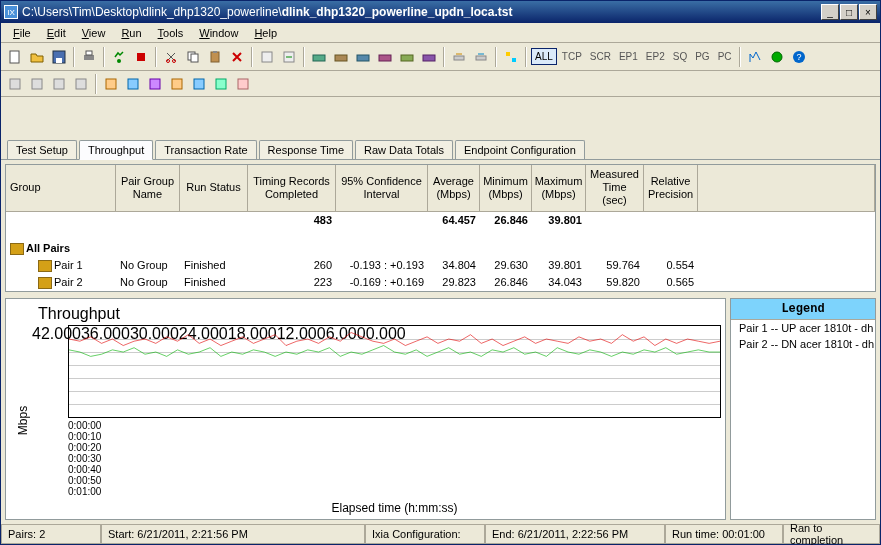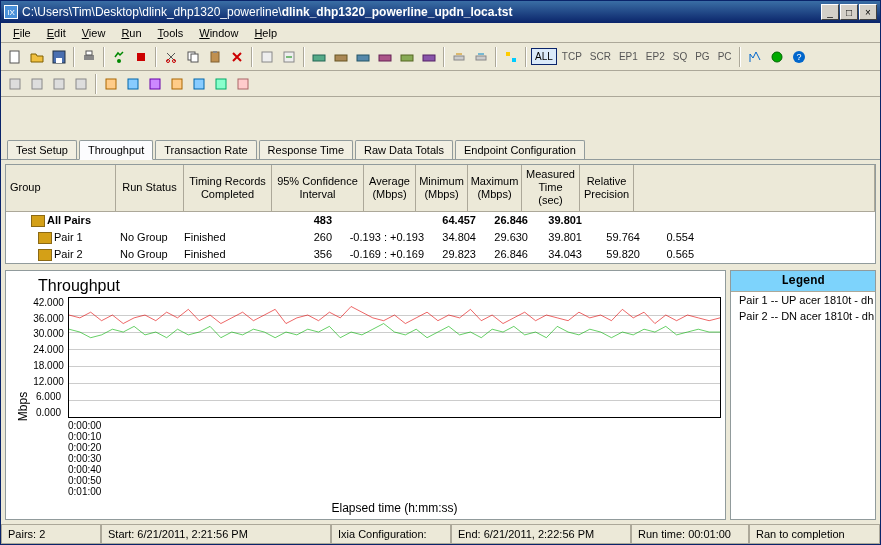"Pair Group" div.gh { html: none -> <div>Pair Group<br>Name</div> }
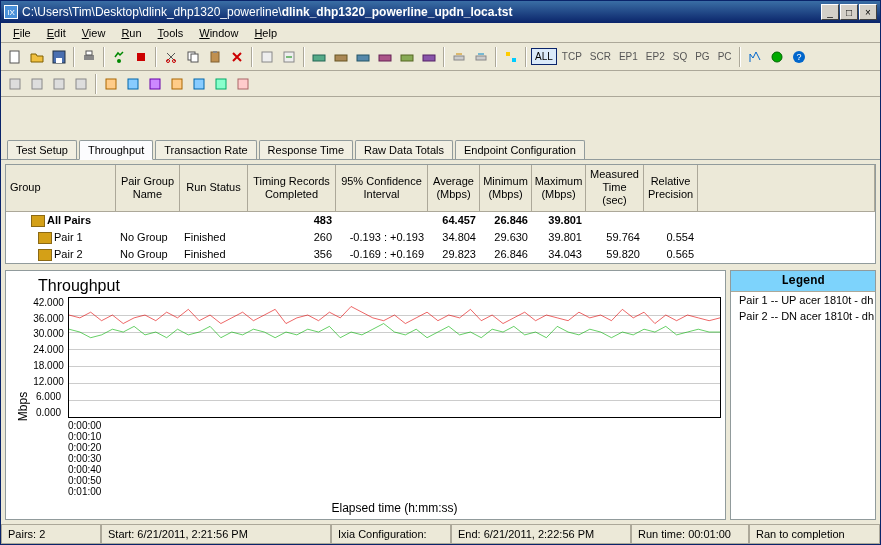"All Pairs" div.gc { margin-top: none -> 28px; text-align: center -> left }
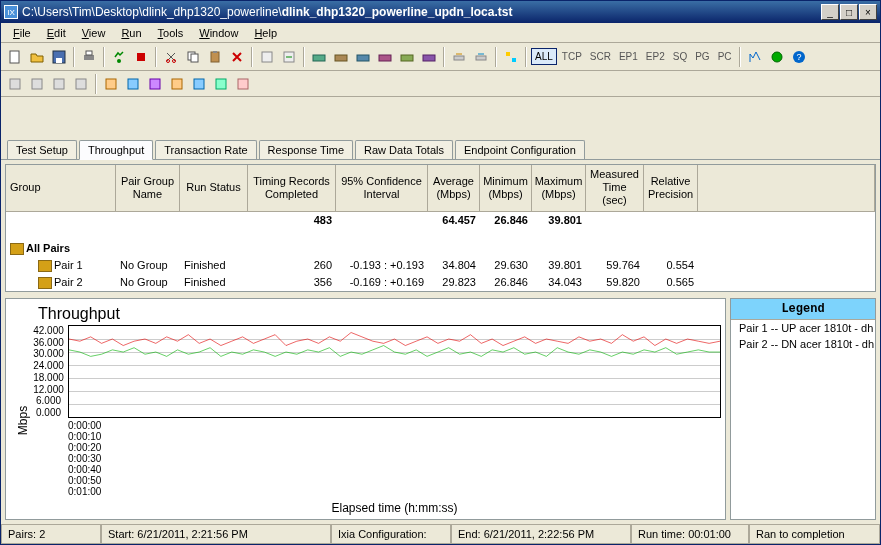"356" div.gc { text: 356 -> 223 }
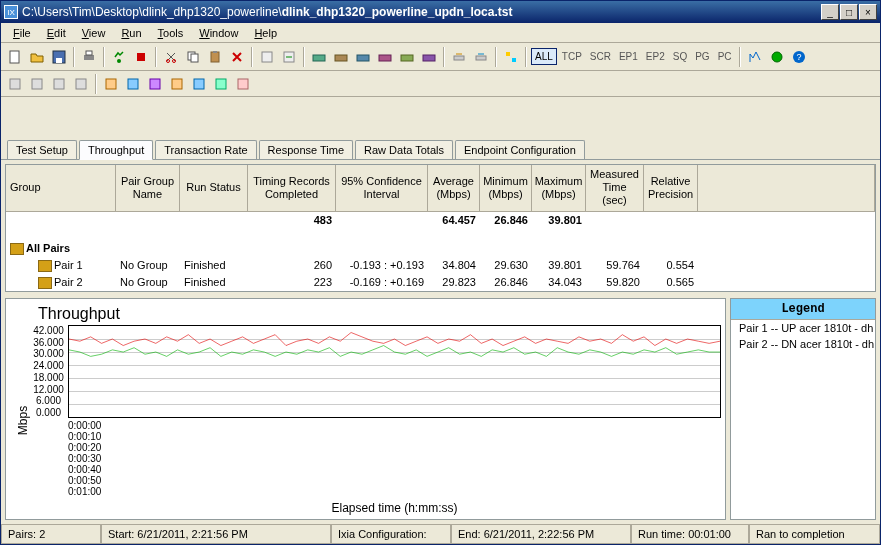"42.000" .yticks { align-items: center -> none; flex-direction: column -> none; font-size: 10px -> 16px }
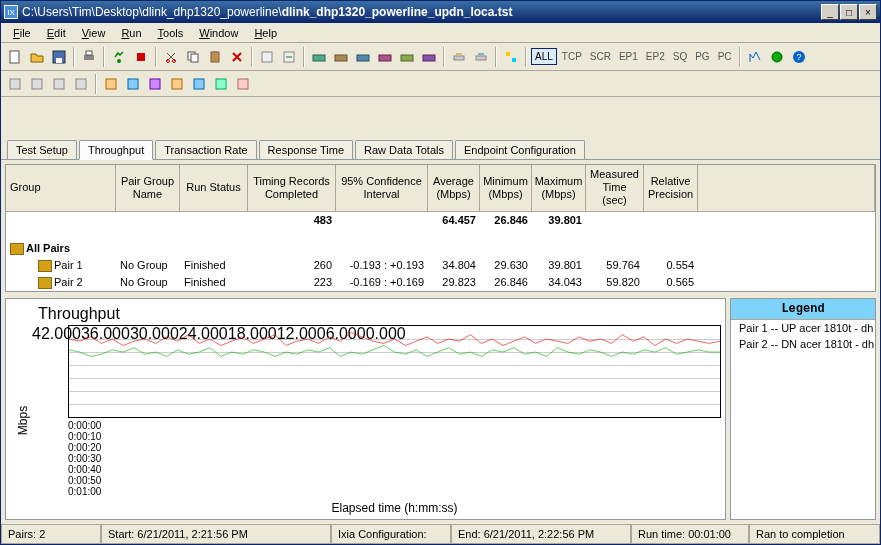"Start: 6/21/2011, 2:21:56 PM" div.sb-cell { width: 230px -> 264px }
